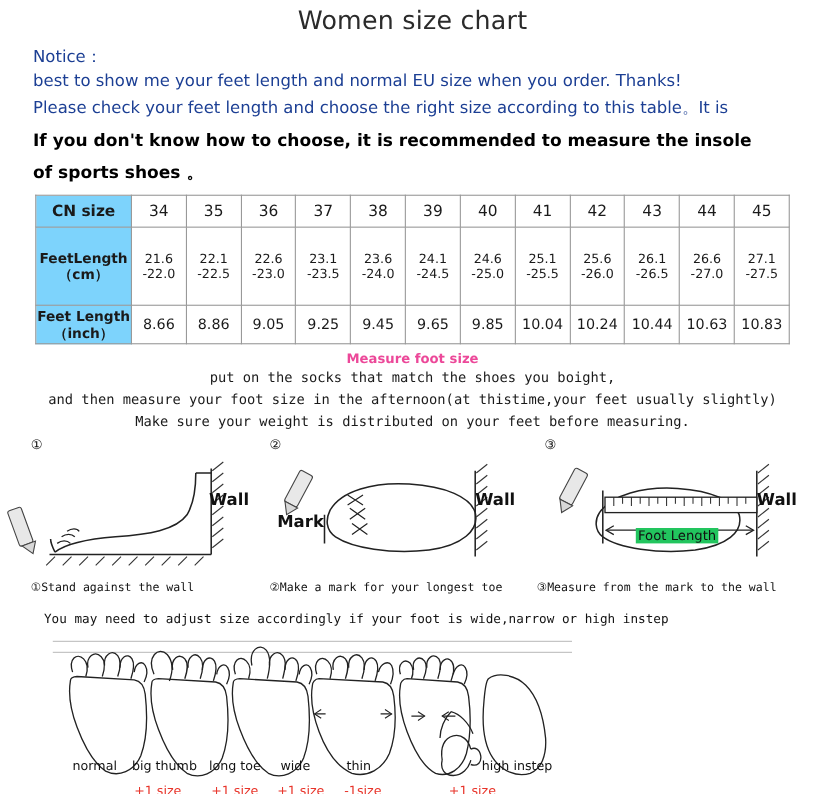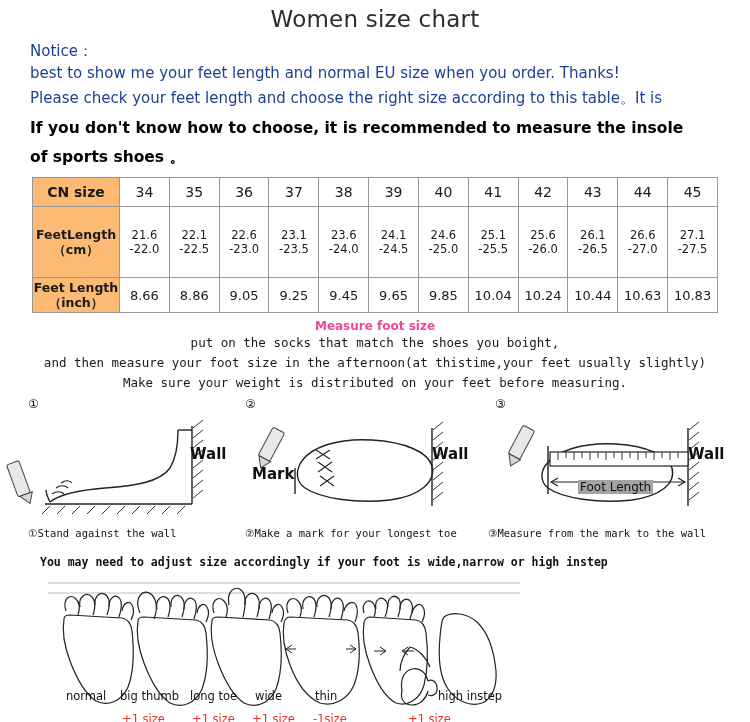"CN size" td.hdr { background: #fdba74 -> #7dd3fc }
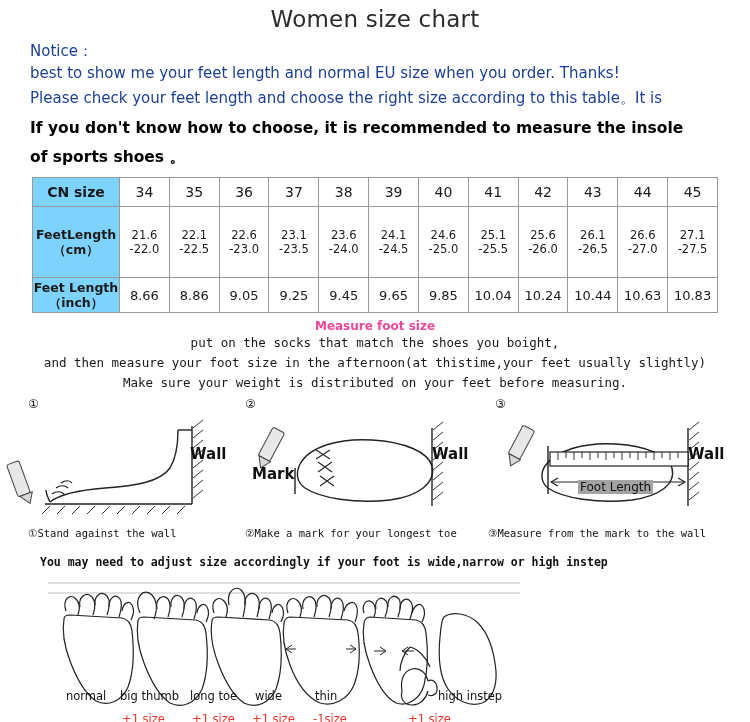"Foot Length" div.footlen-label { background: #a3a3a3 -> #22c55e }
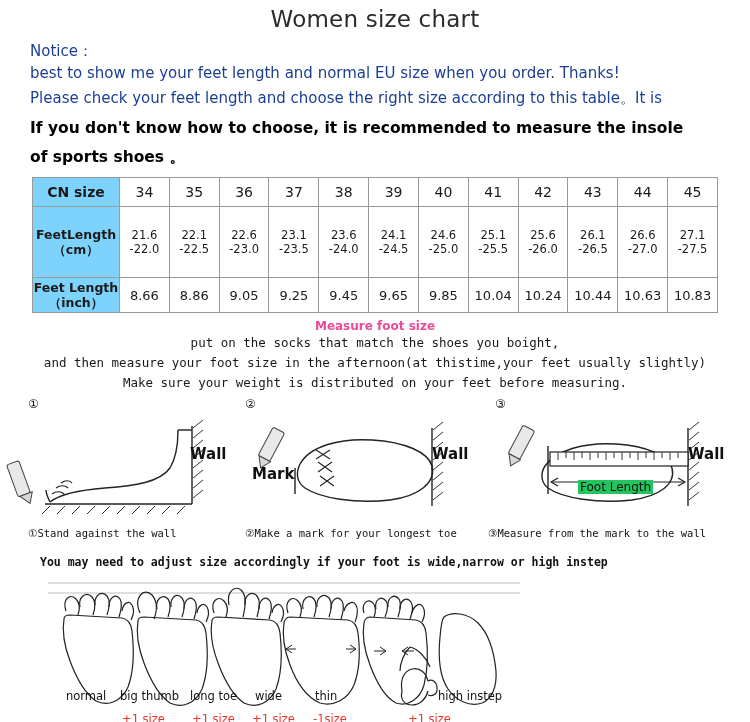"You may need to adjust" .adjust-note { font-weight: bold -> normal }
